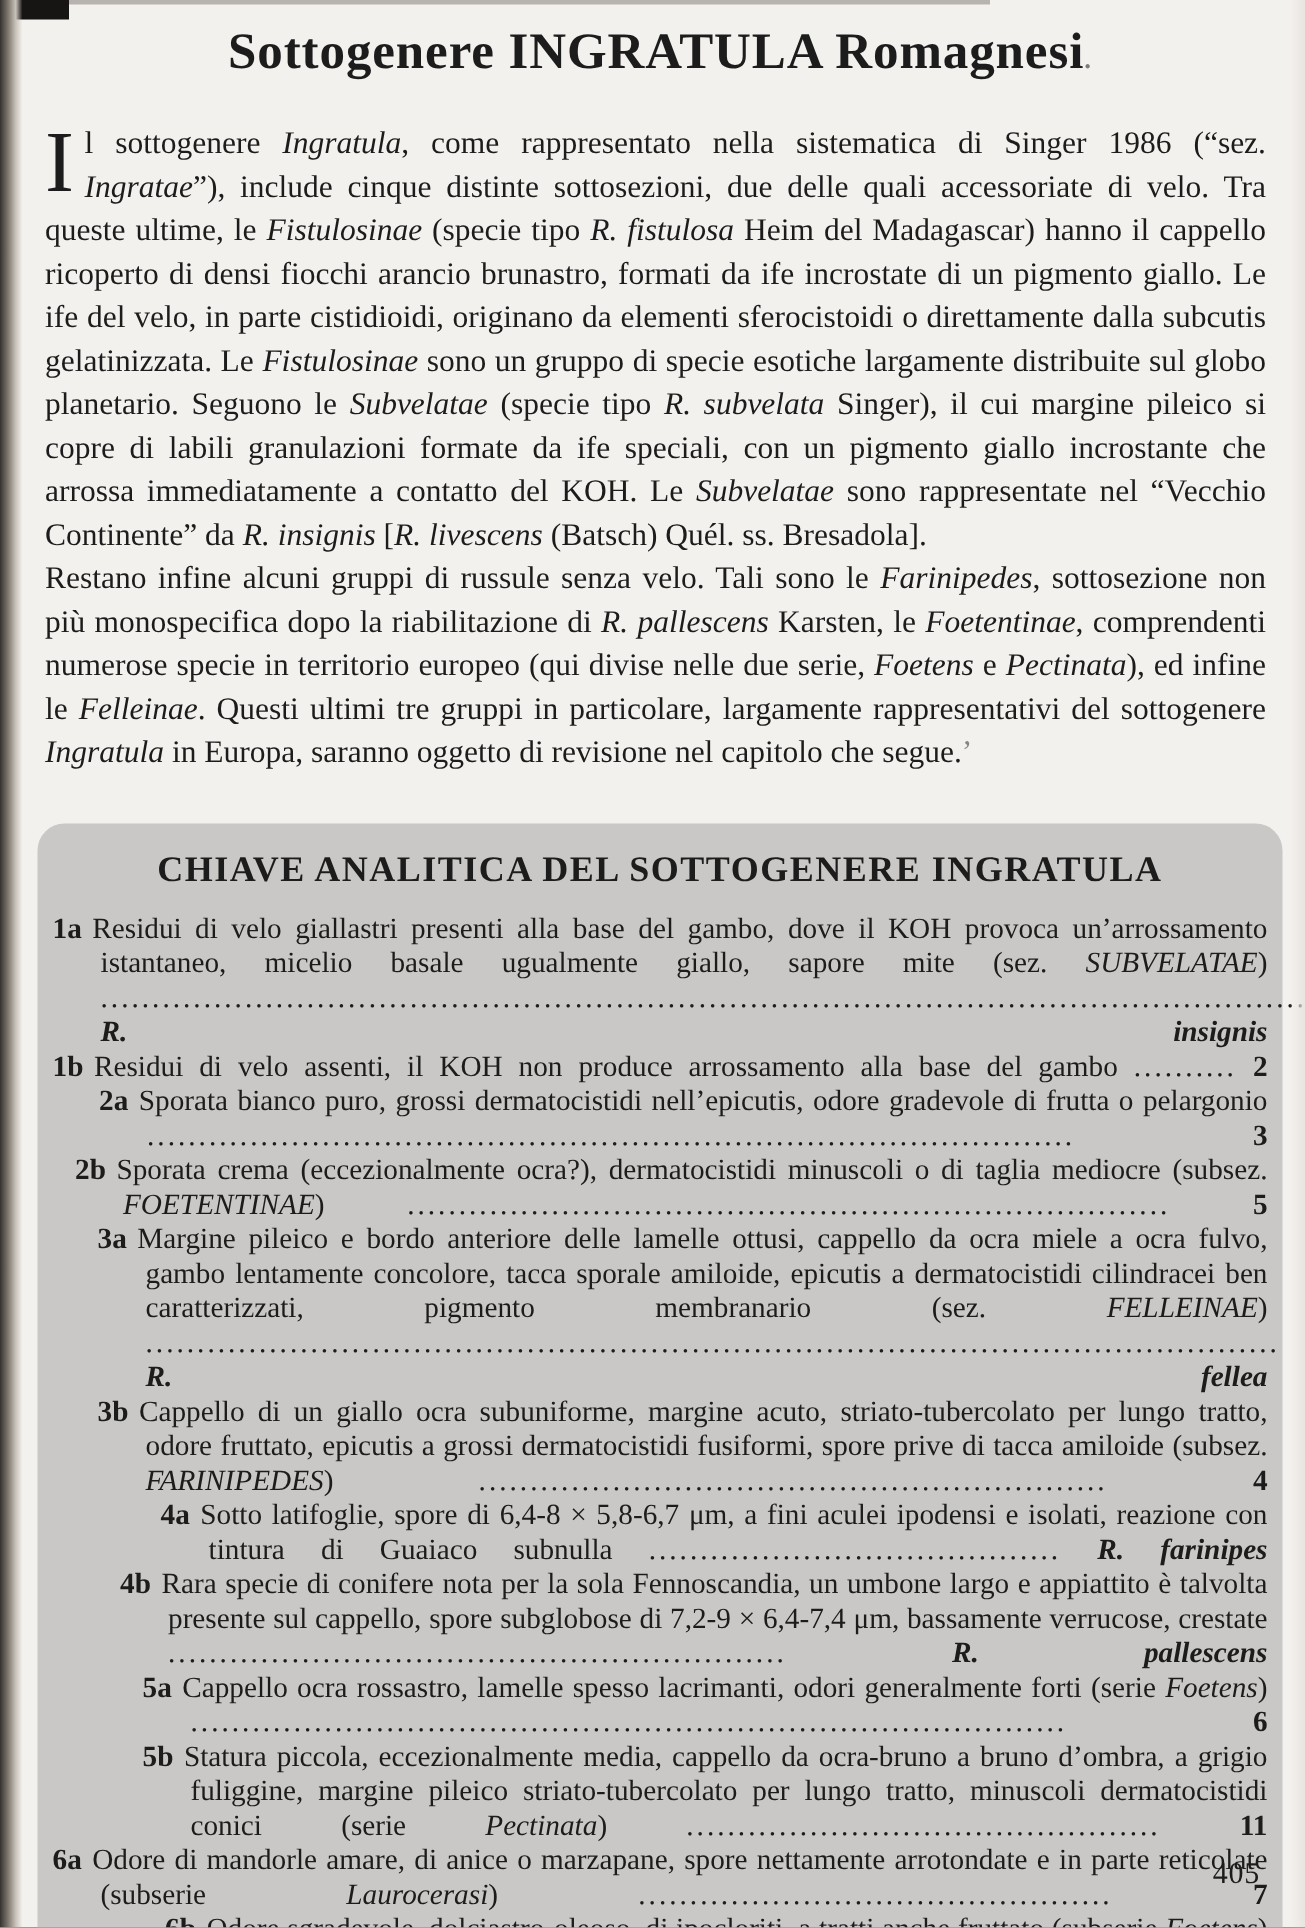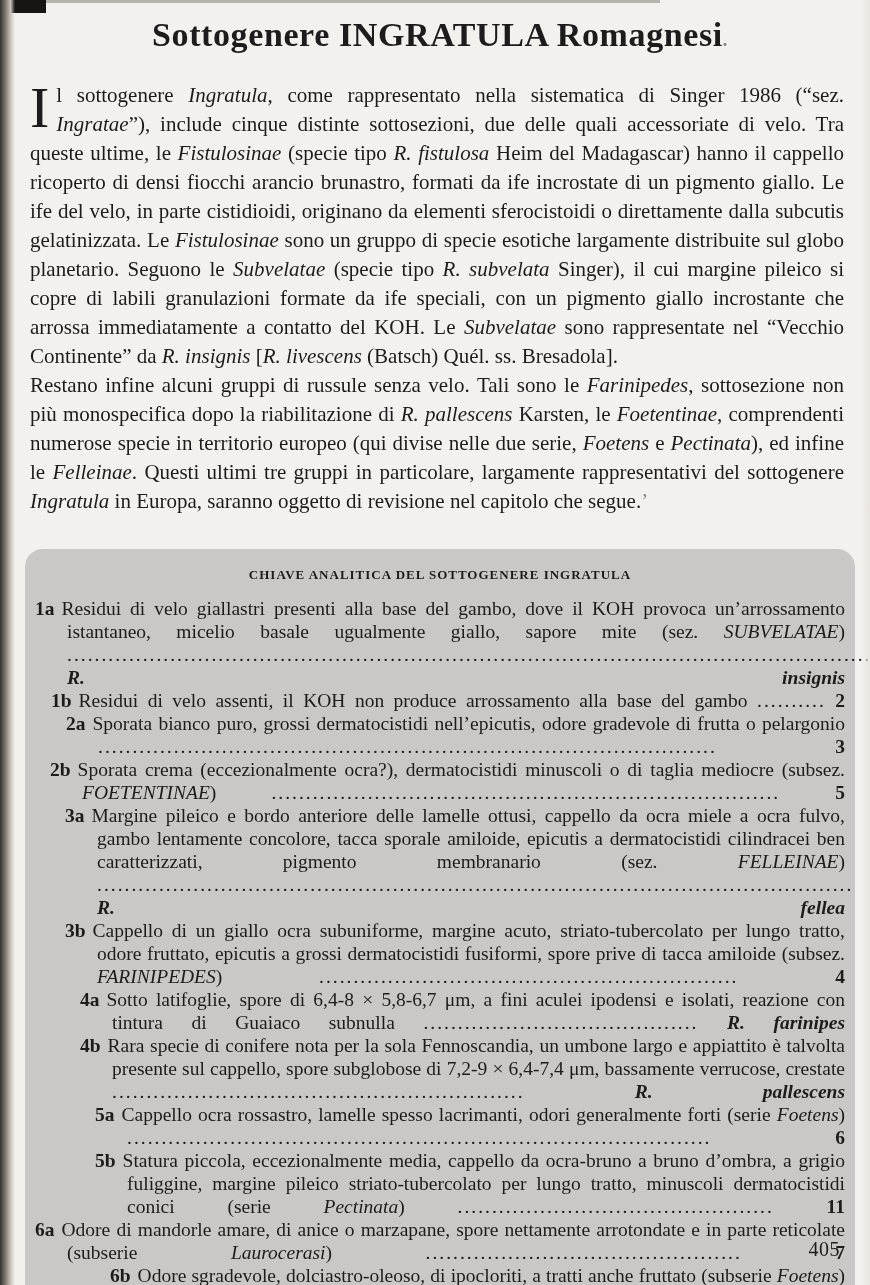"CHIAVE ANALITICA DEL SOTTOGENERE" .key-heading { font-size: 13px -> 24px }
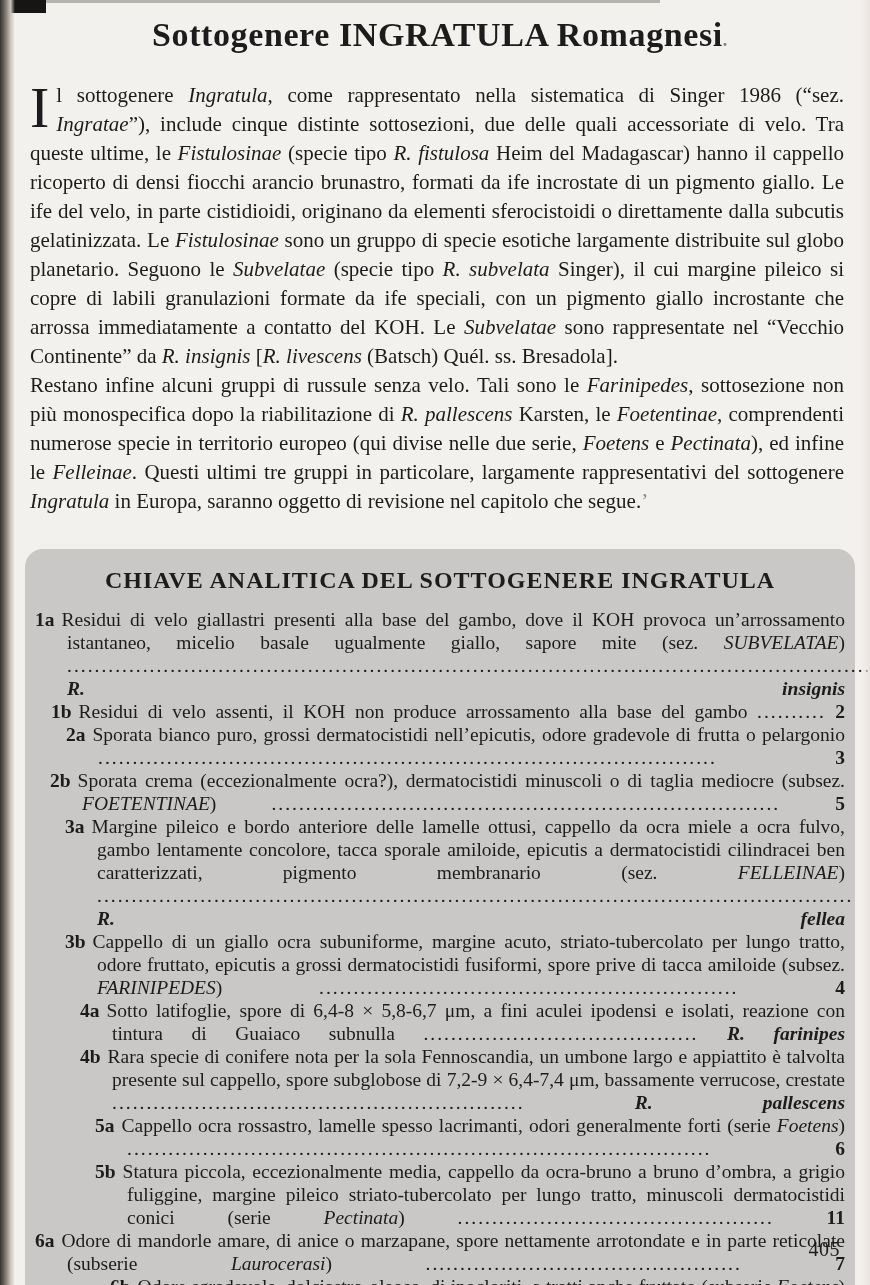"1b Residui di velo assenti," p.entry { margin-left: 16px -> 0px }
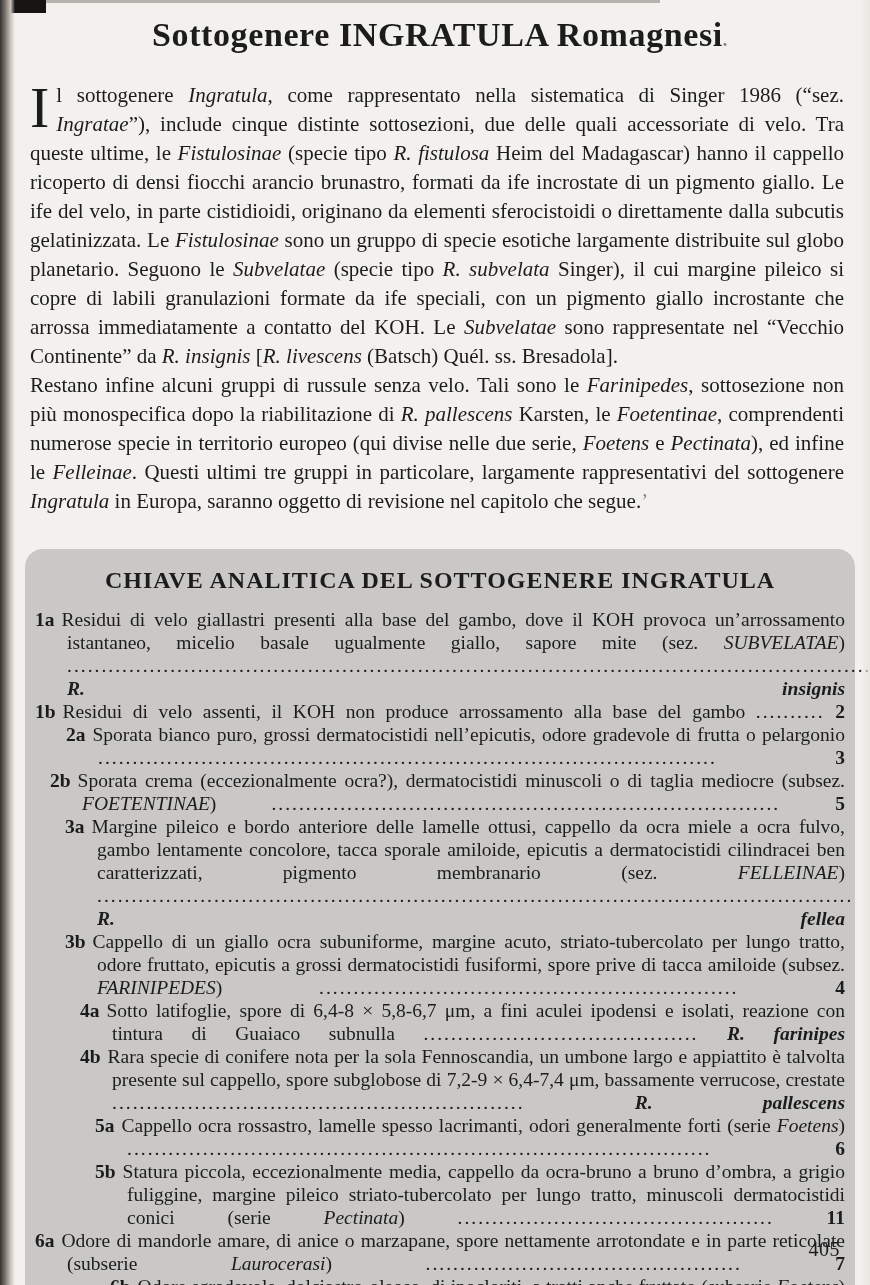"4a Sotto latifoglie, spore di" p.entry { margin-left: 45px -> 72px }
